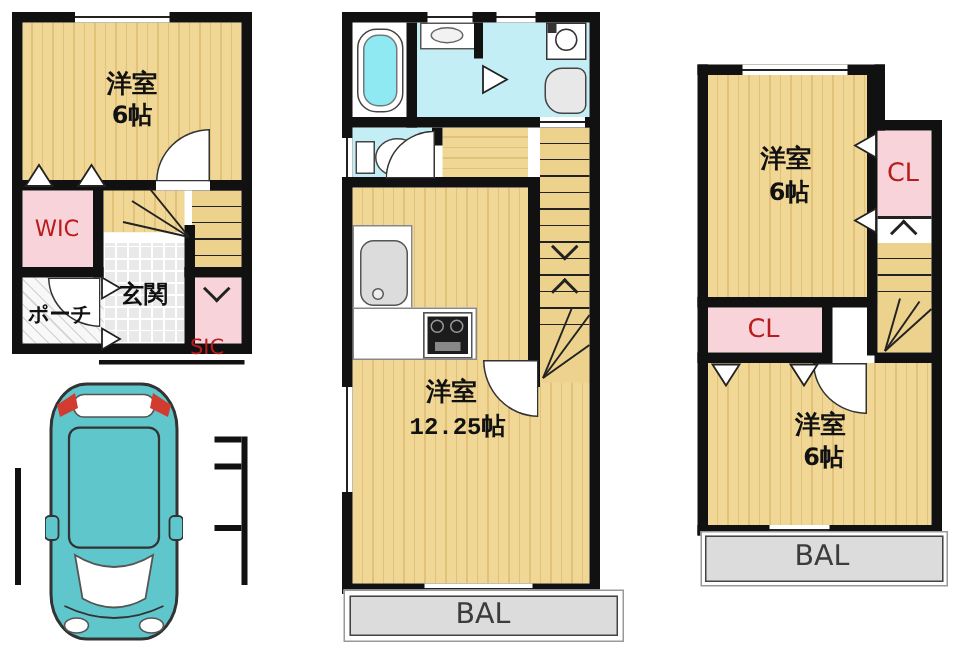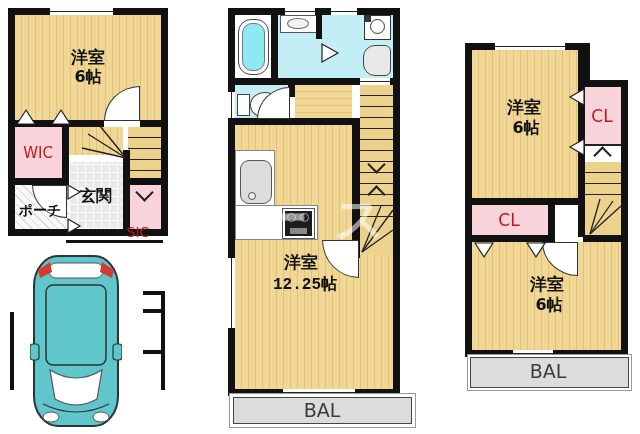"ース" div { html: <div>ース</div> -> none }
